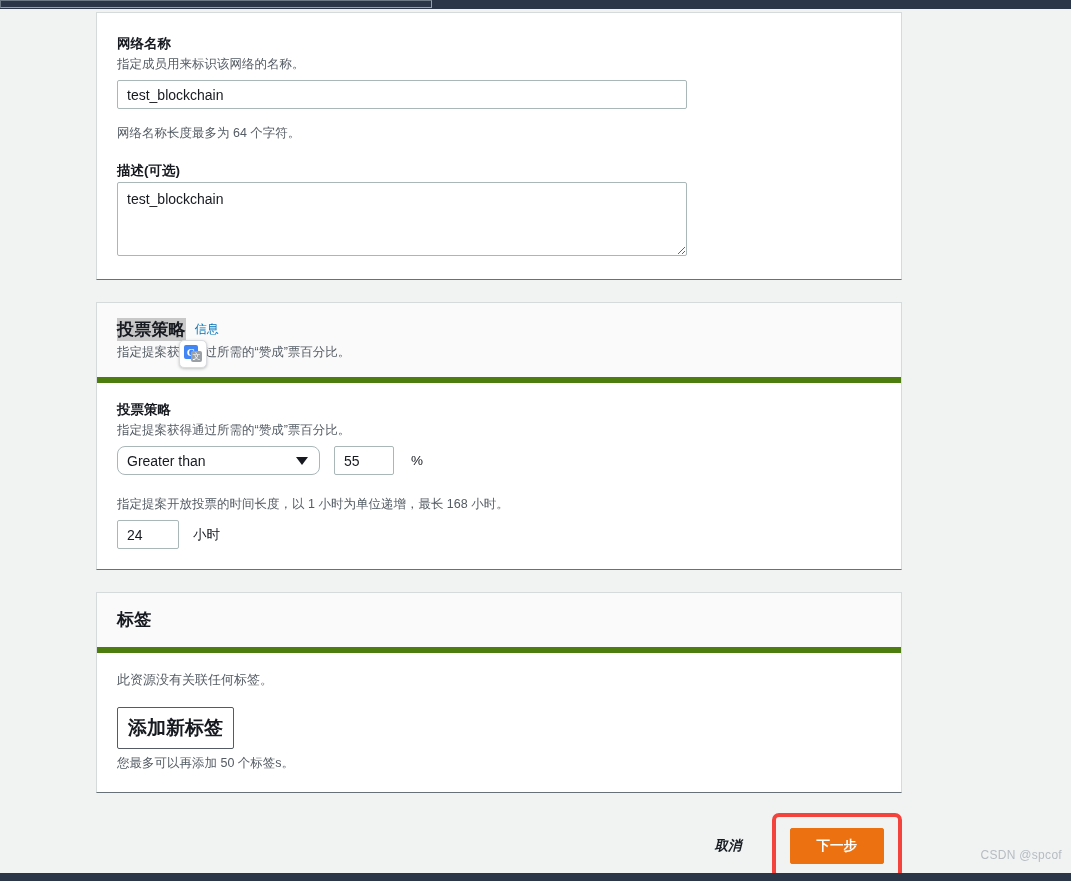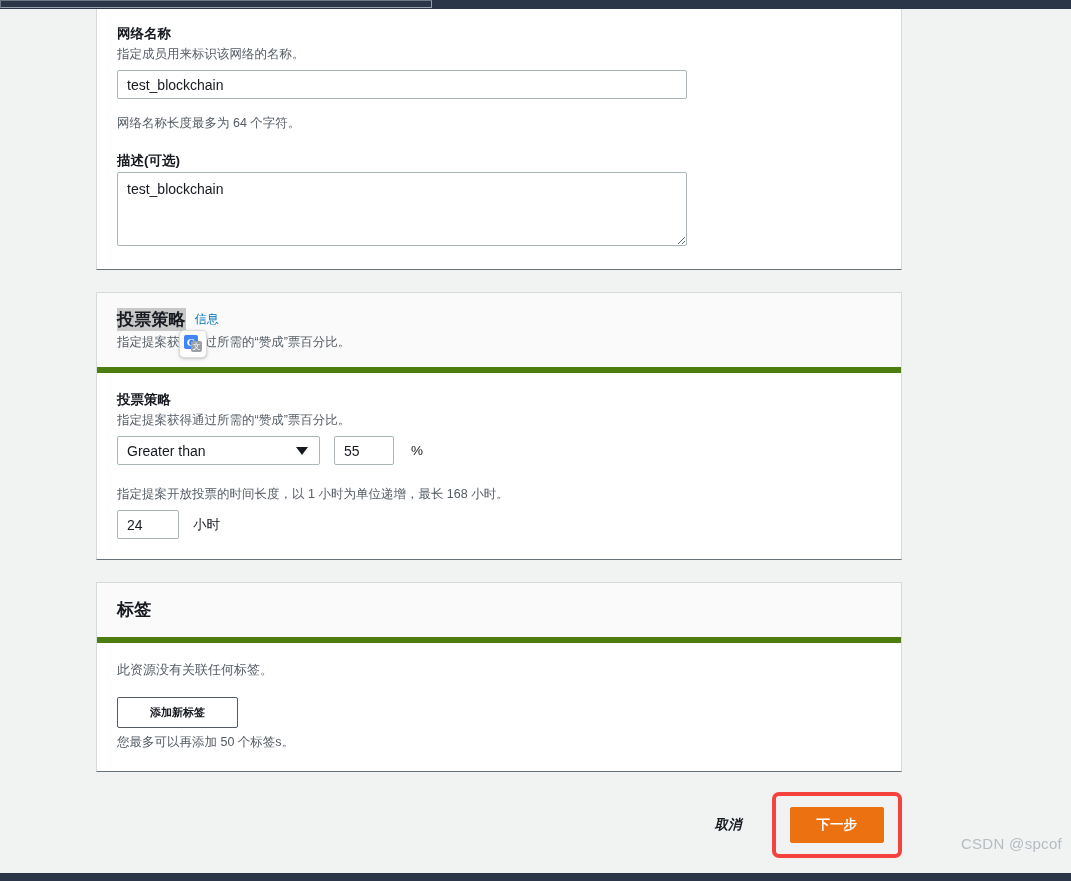"网络名称" .page { top: 2px -> 12px }
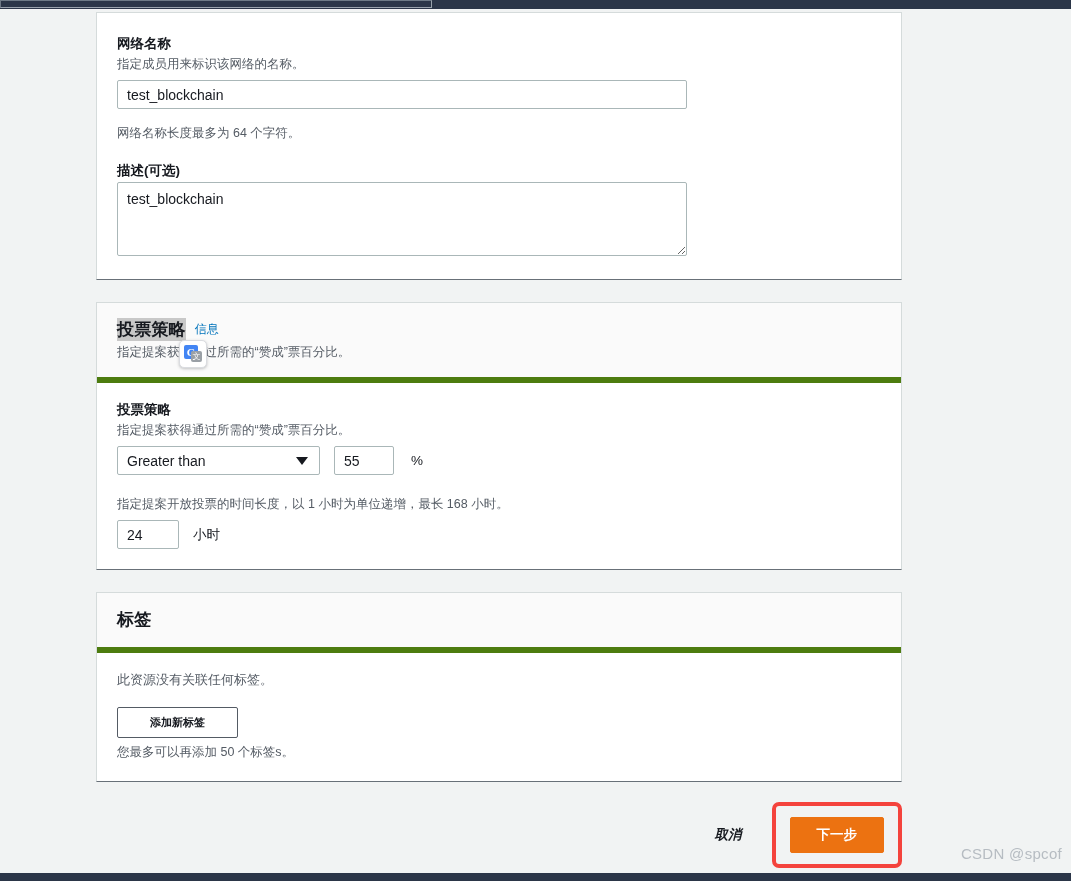"Greater than" .select-wrap select { border-radius: 2px -> 8px }
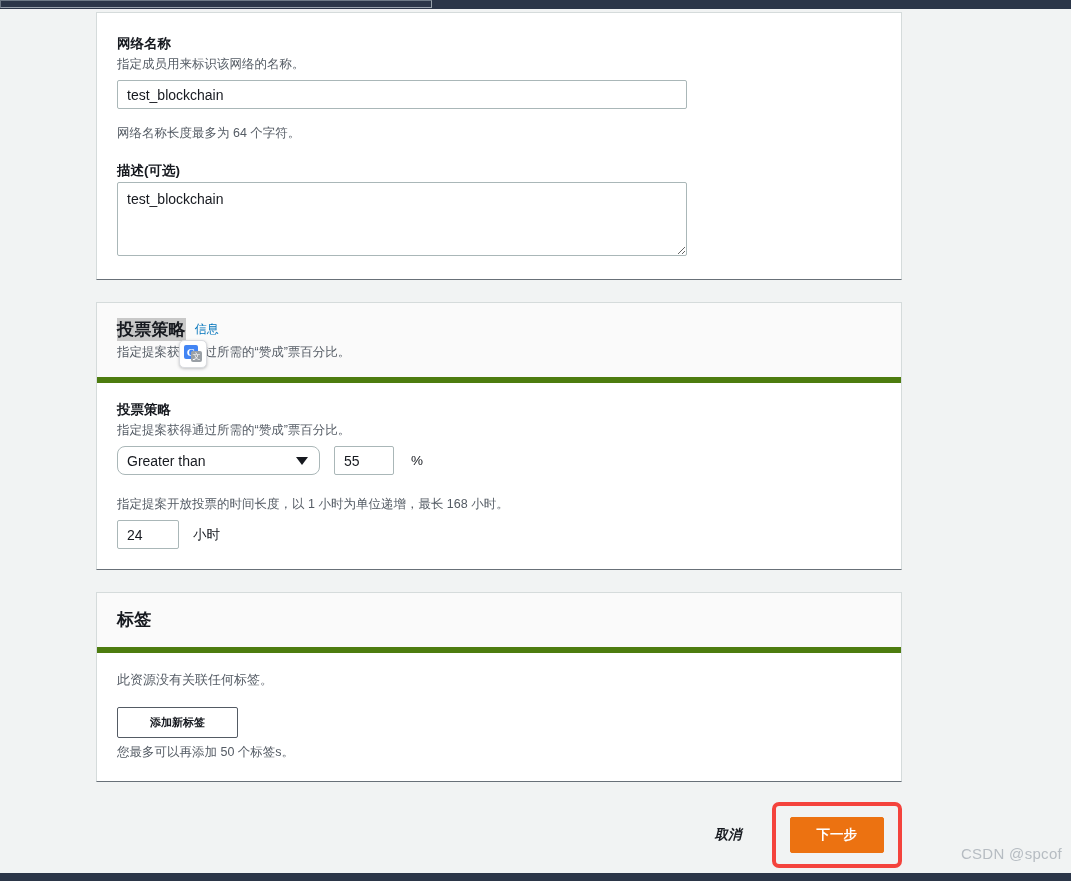"添加新标签" .btn-normal { font-size: 11px -> 19px; padding: 7px 32px -> 7px 10px }
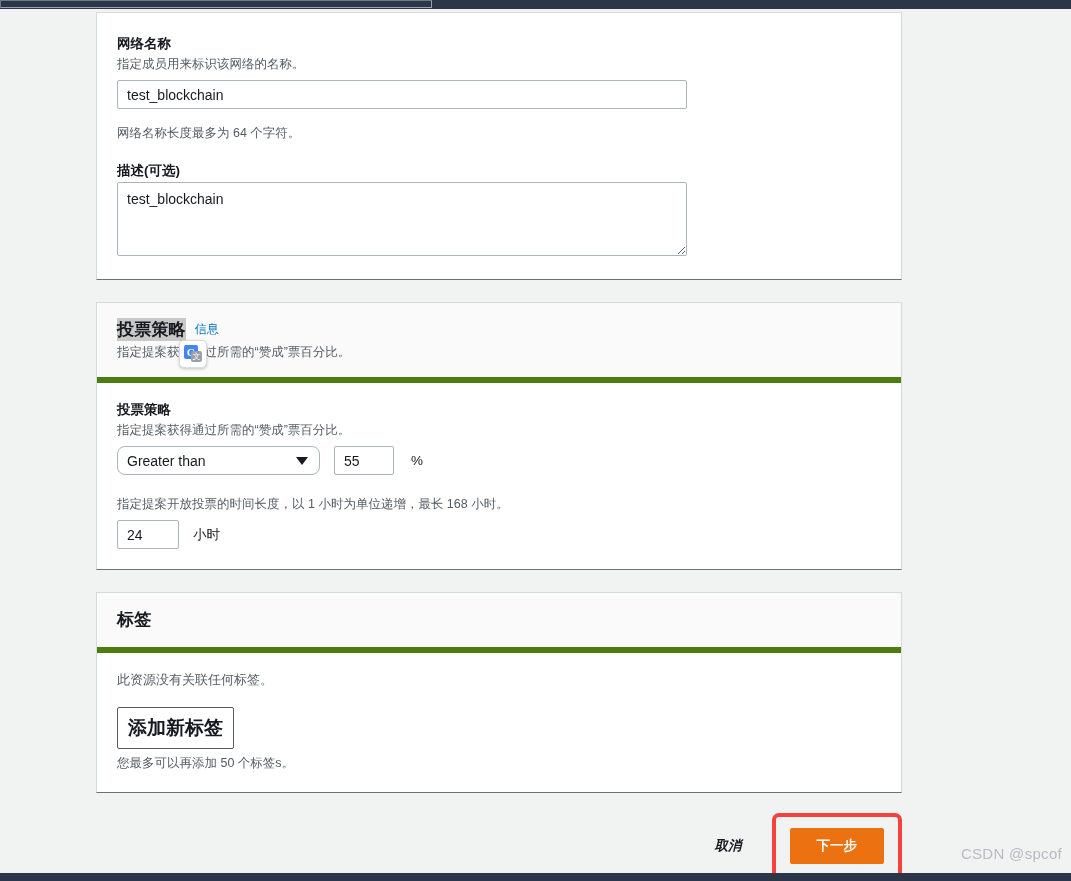"CSDN @spcof" .watermark { font-size: 15px -> 12px }
